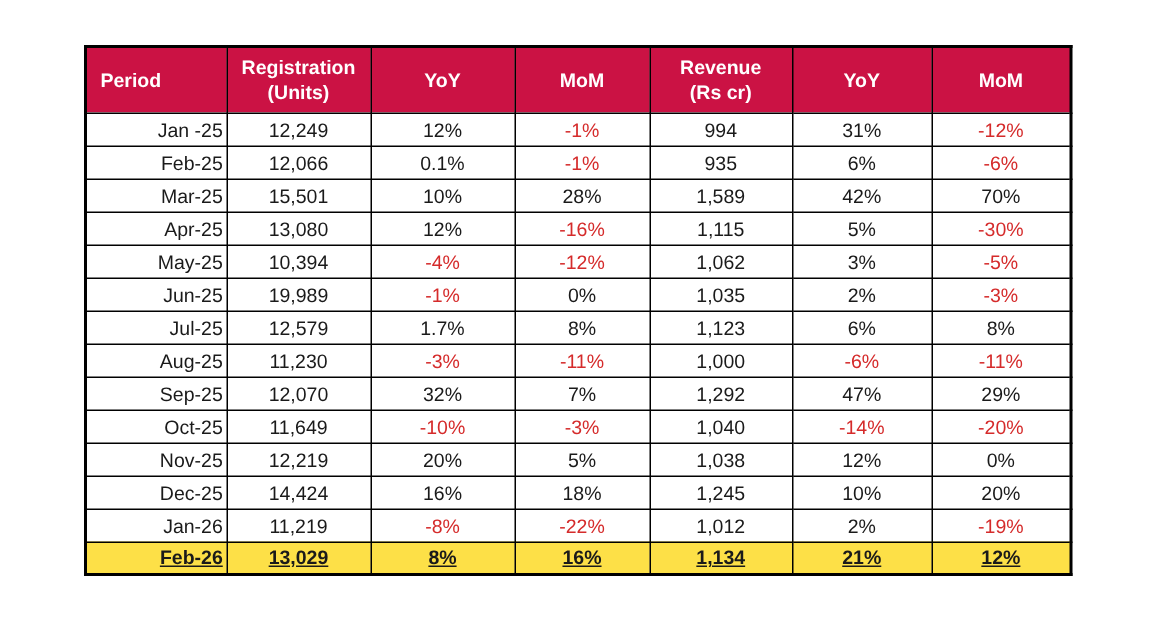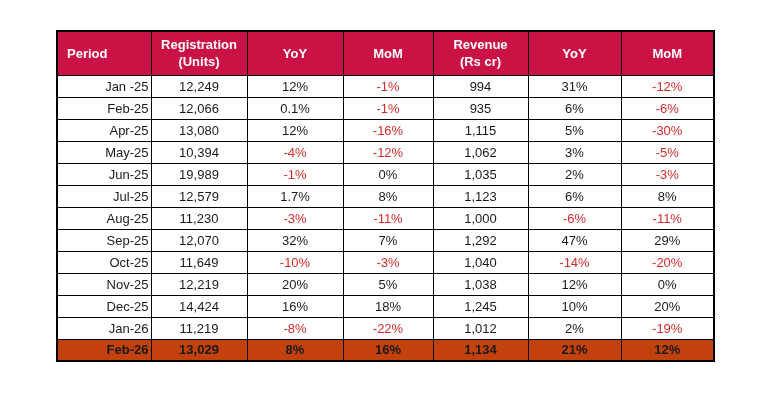"Mar-25" tr { html: none -> <tr> <td>Mar-25</td> <td>15,501</td> <td>10%</td> <td>28%</td> <td>1,589</td> <td>42%</td> <td>70%</td> </tr> }
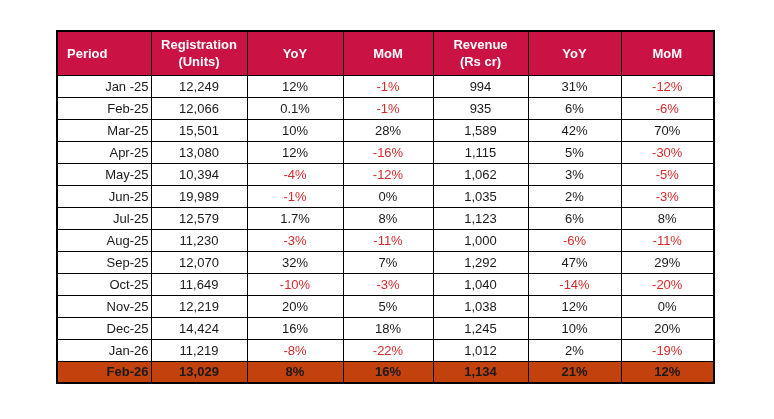"Feb-26" tbody tr.highlight td { background: #c2410c -> #fde047; text-decoration: none -> underline }
